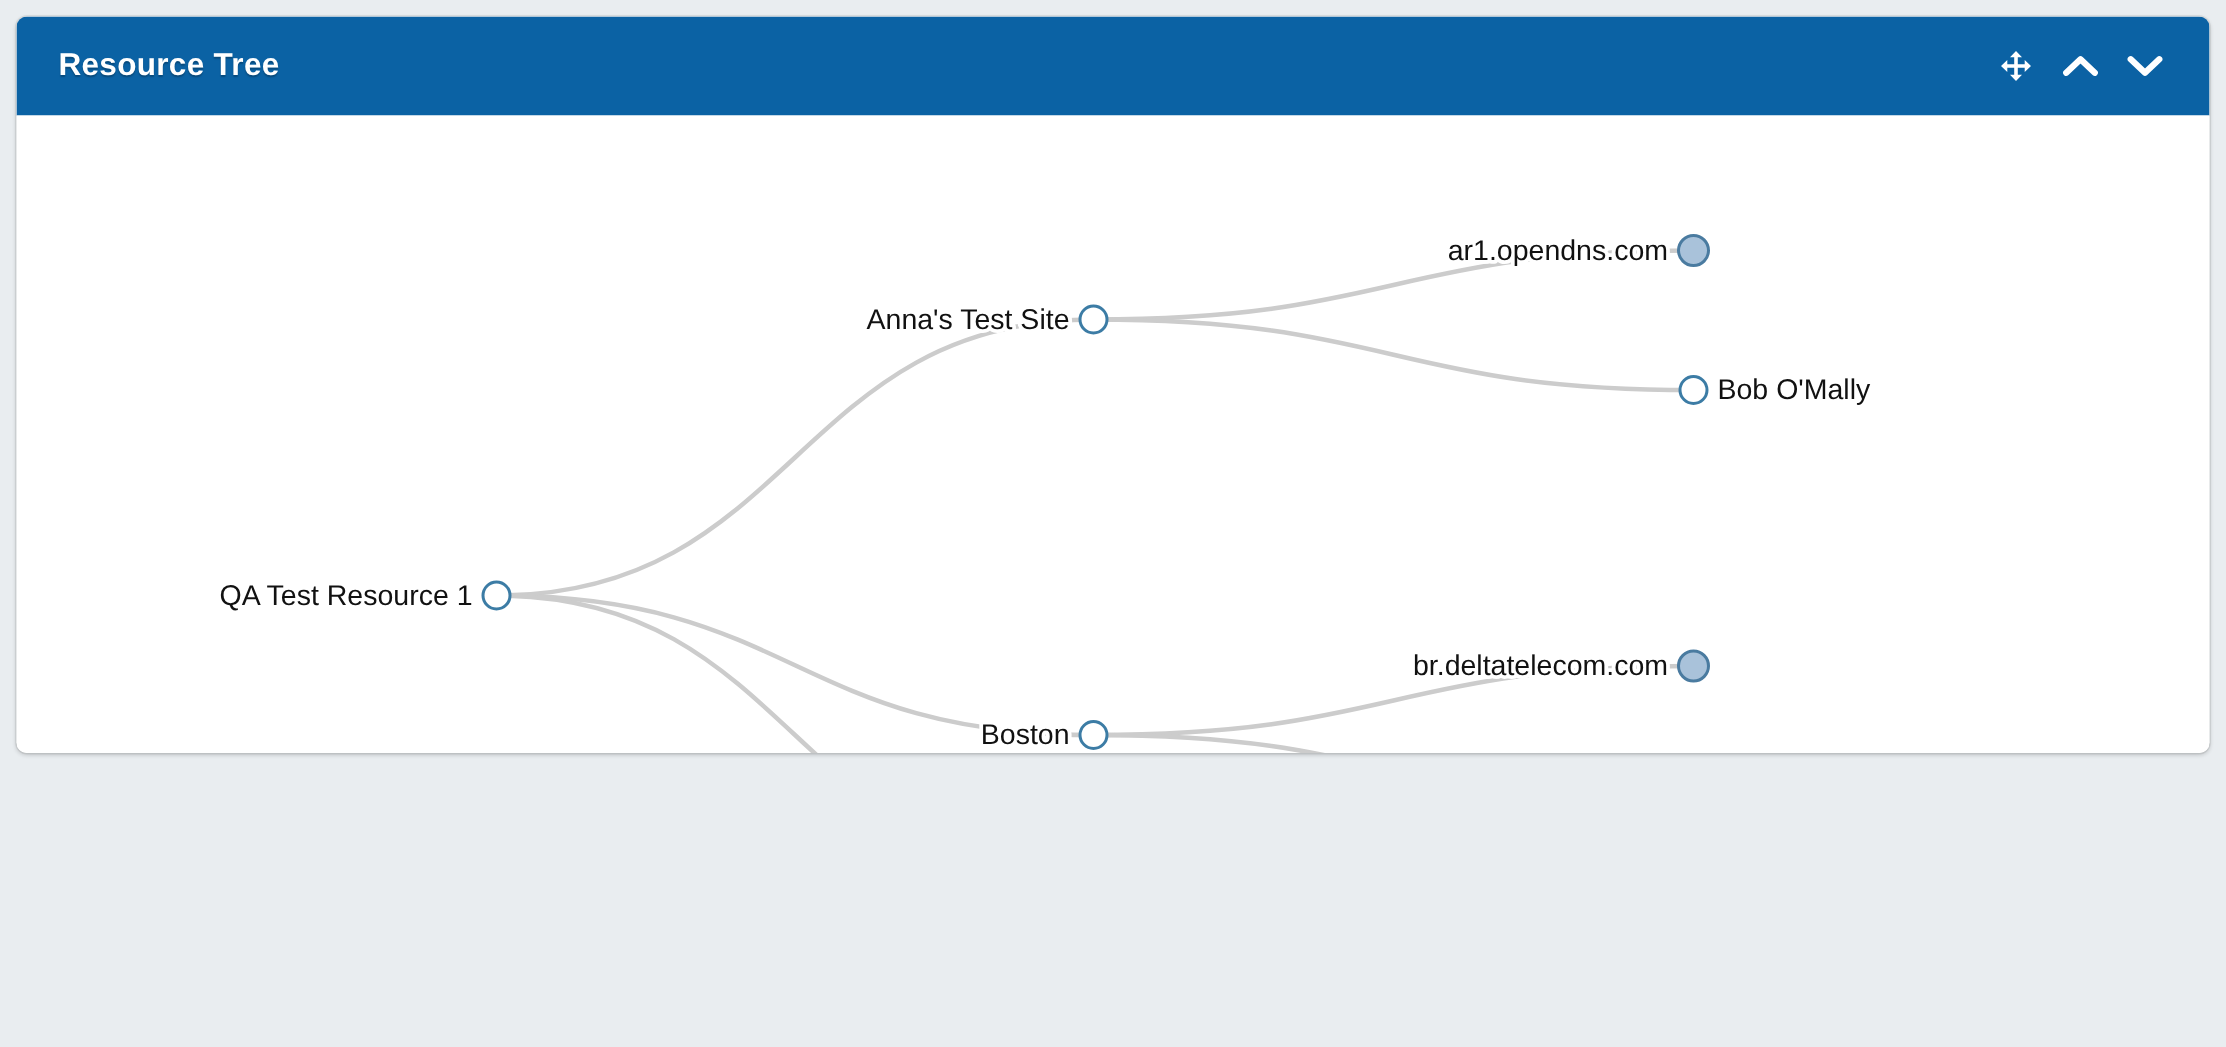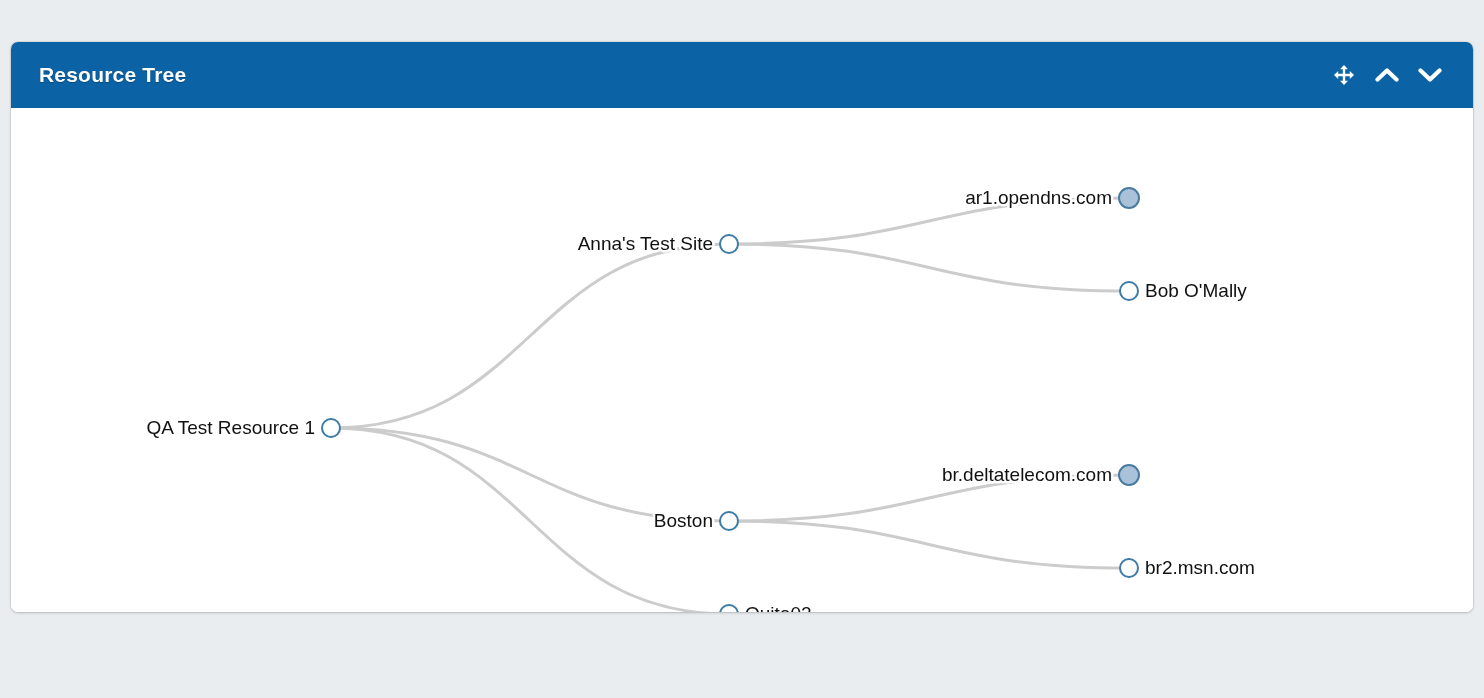"Resource Tree" #panel { height: 570px -> 491px; margin-top: 31px -> none }
